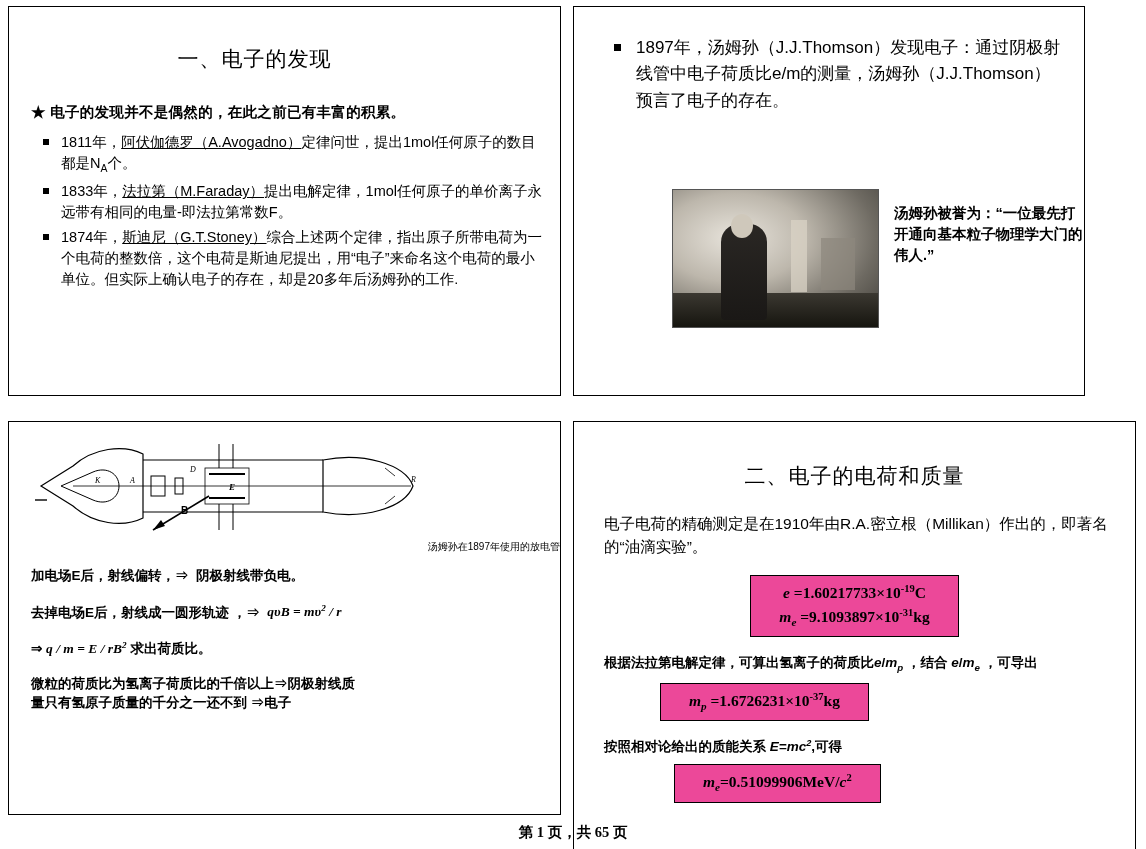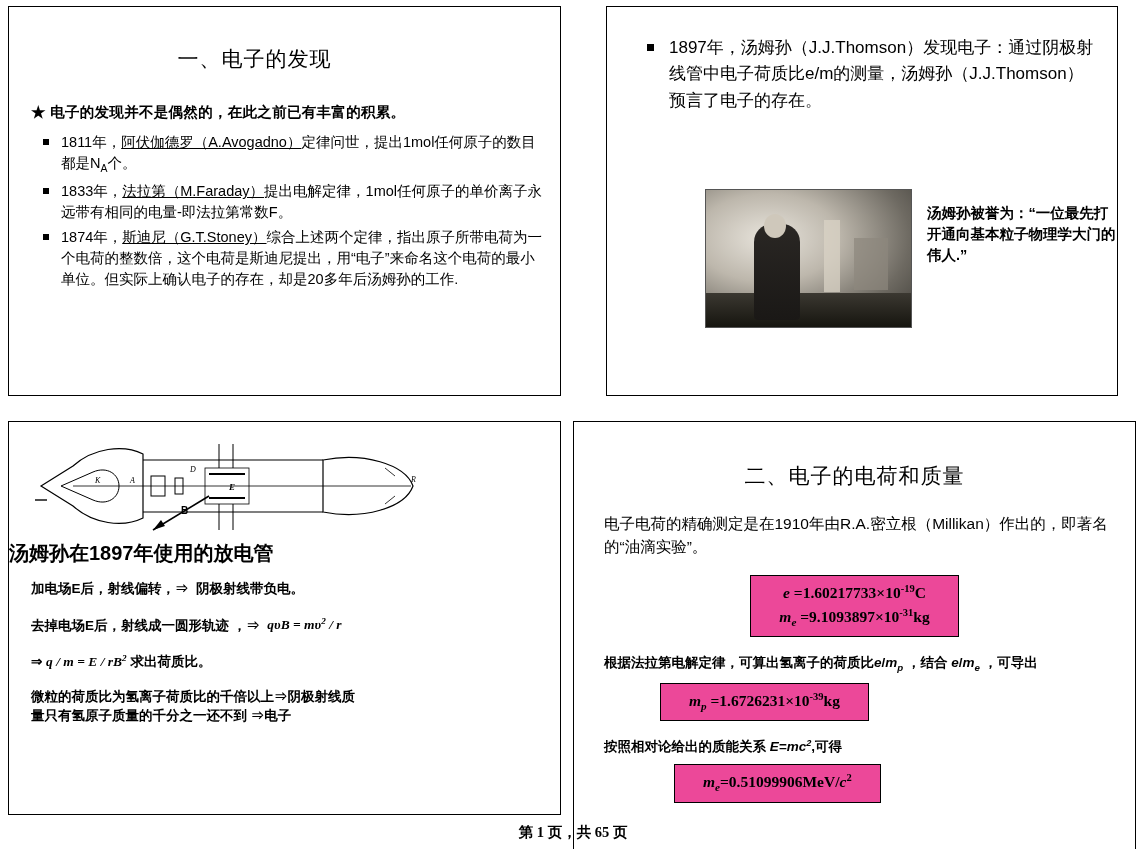"1897年，汤姆孙（J.J.Thomson）发现电子：通过阴极射线管中电子荷质比" #slide2 { left: 606px -> 573px }
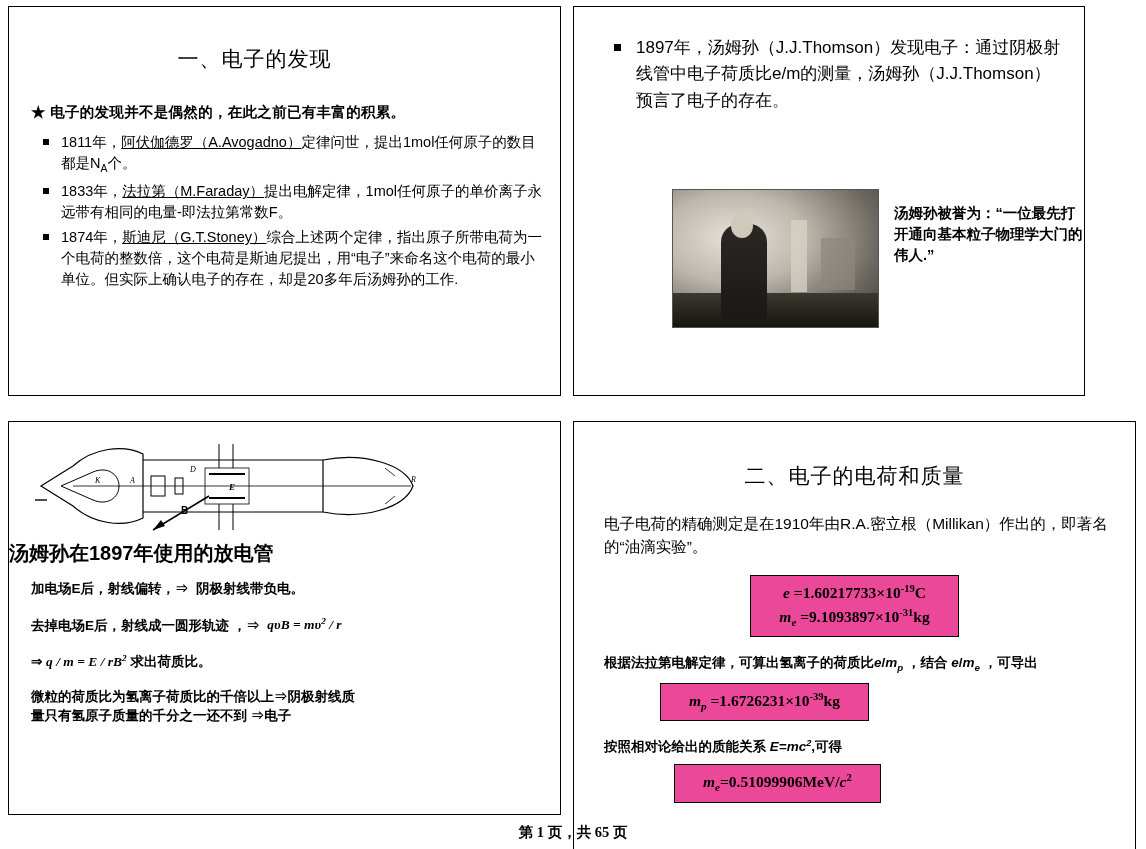"汤姆孙在1897年使用的放电管" .cap3 { font-size: 20px -> 10px; font-weight: bold -> normal; text-align: left -> right }
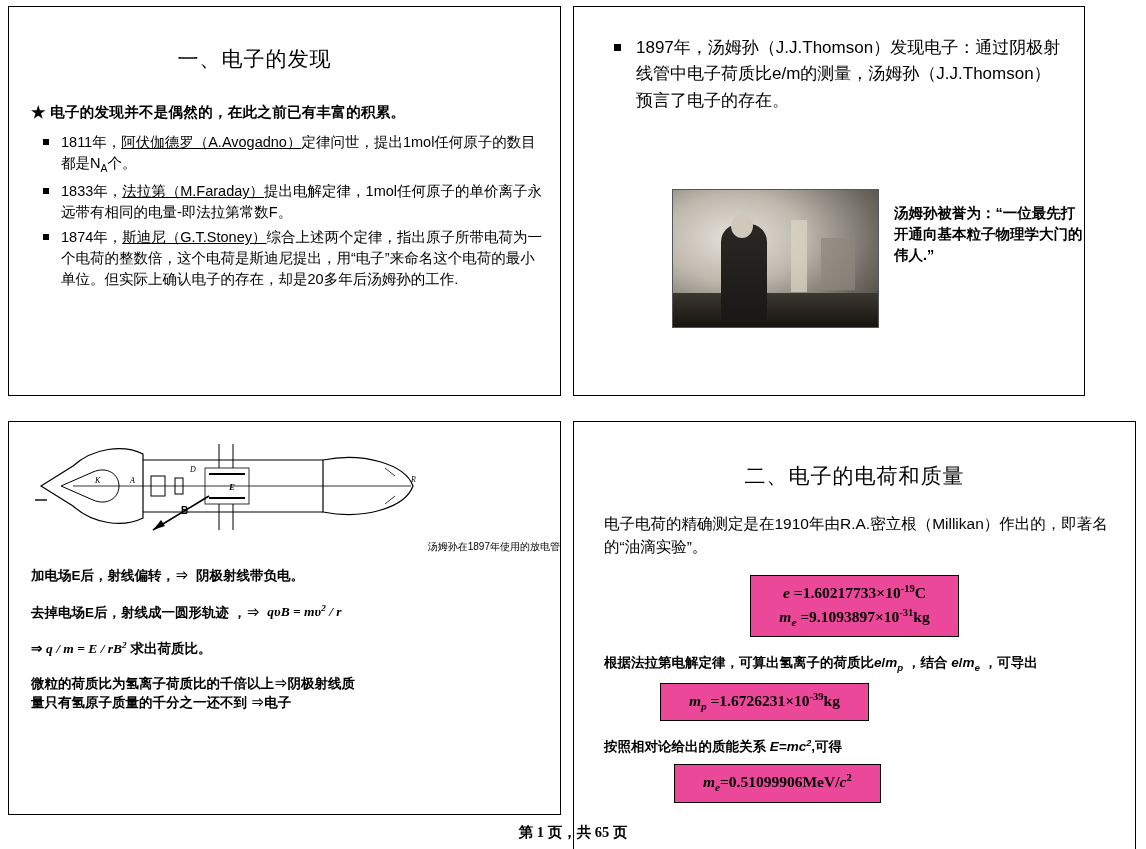"-39" sup { text: -39 -> -37 }
